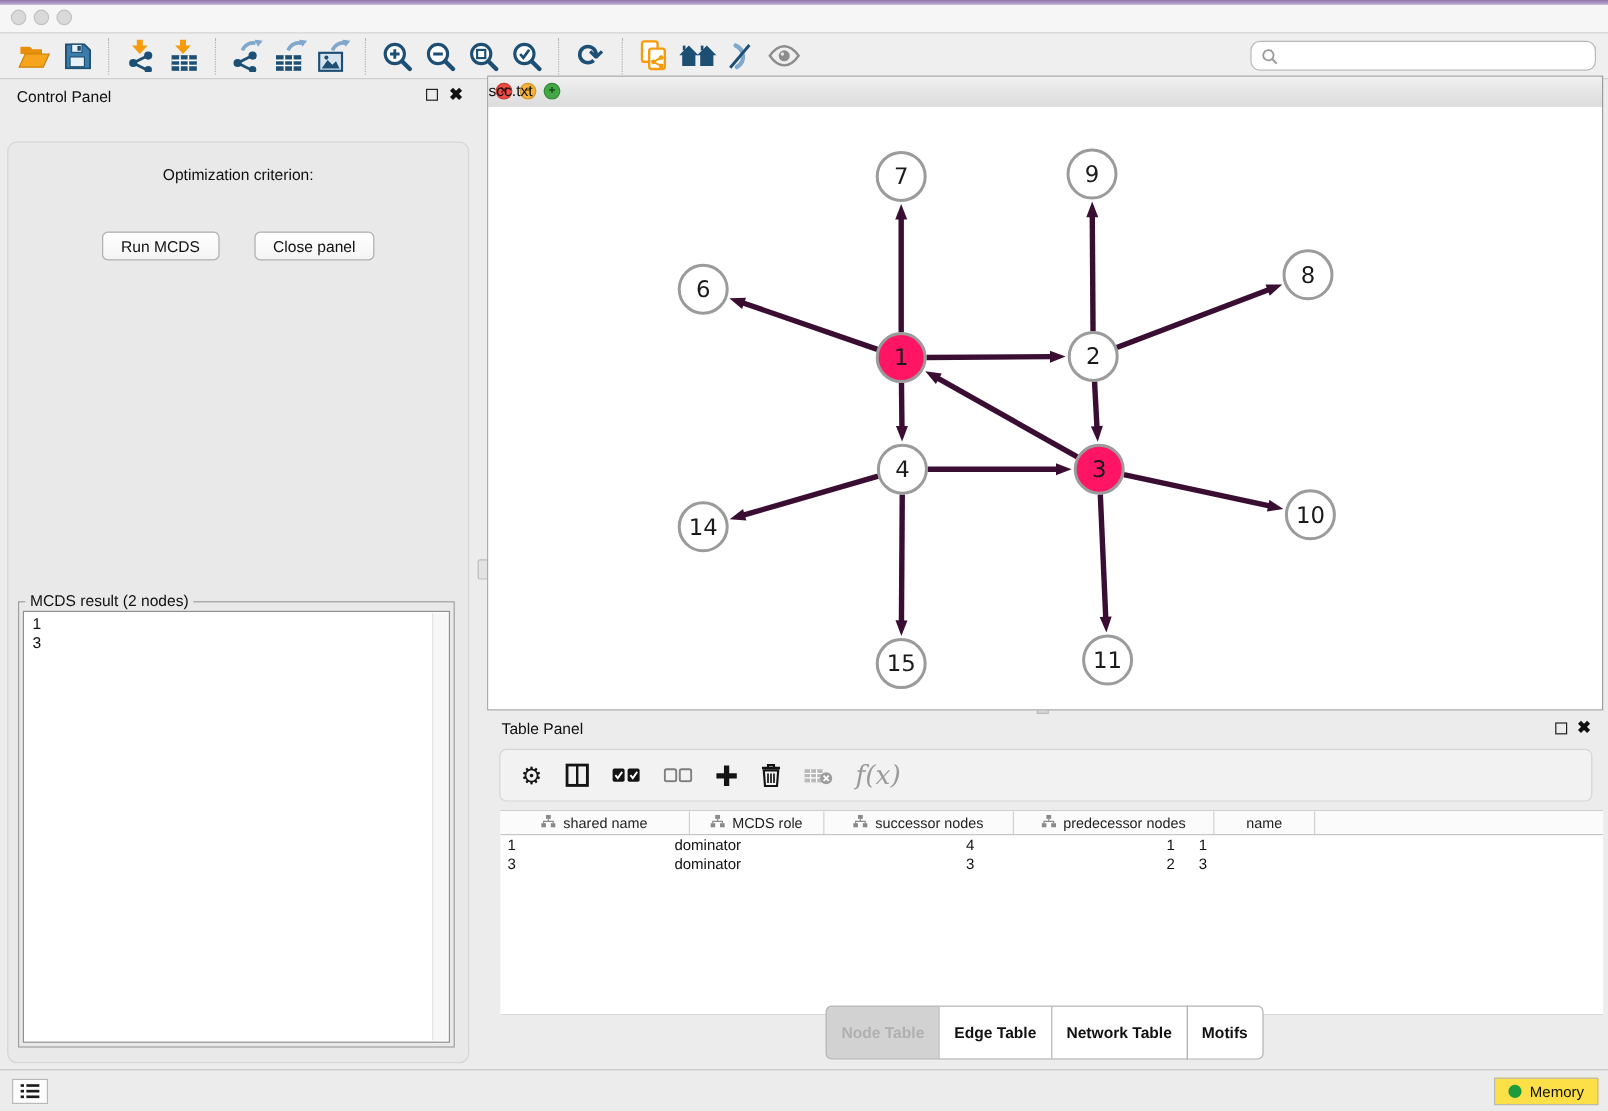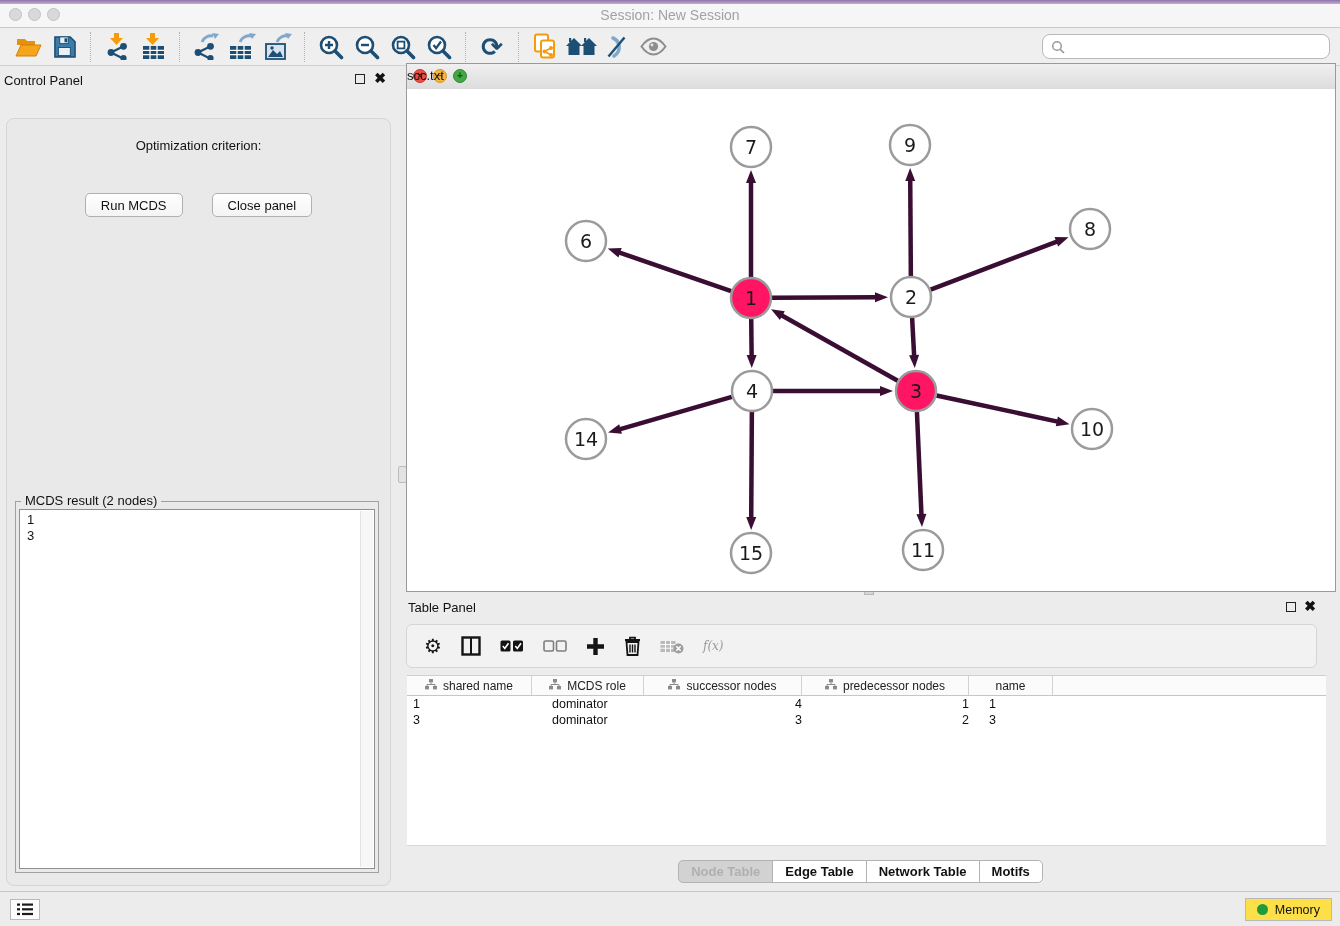"Session: New Session" div.tb-title { html: <div>Session: New Session</div> -> none }
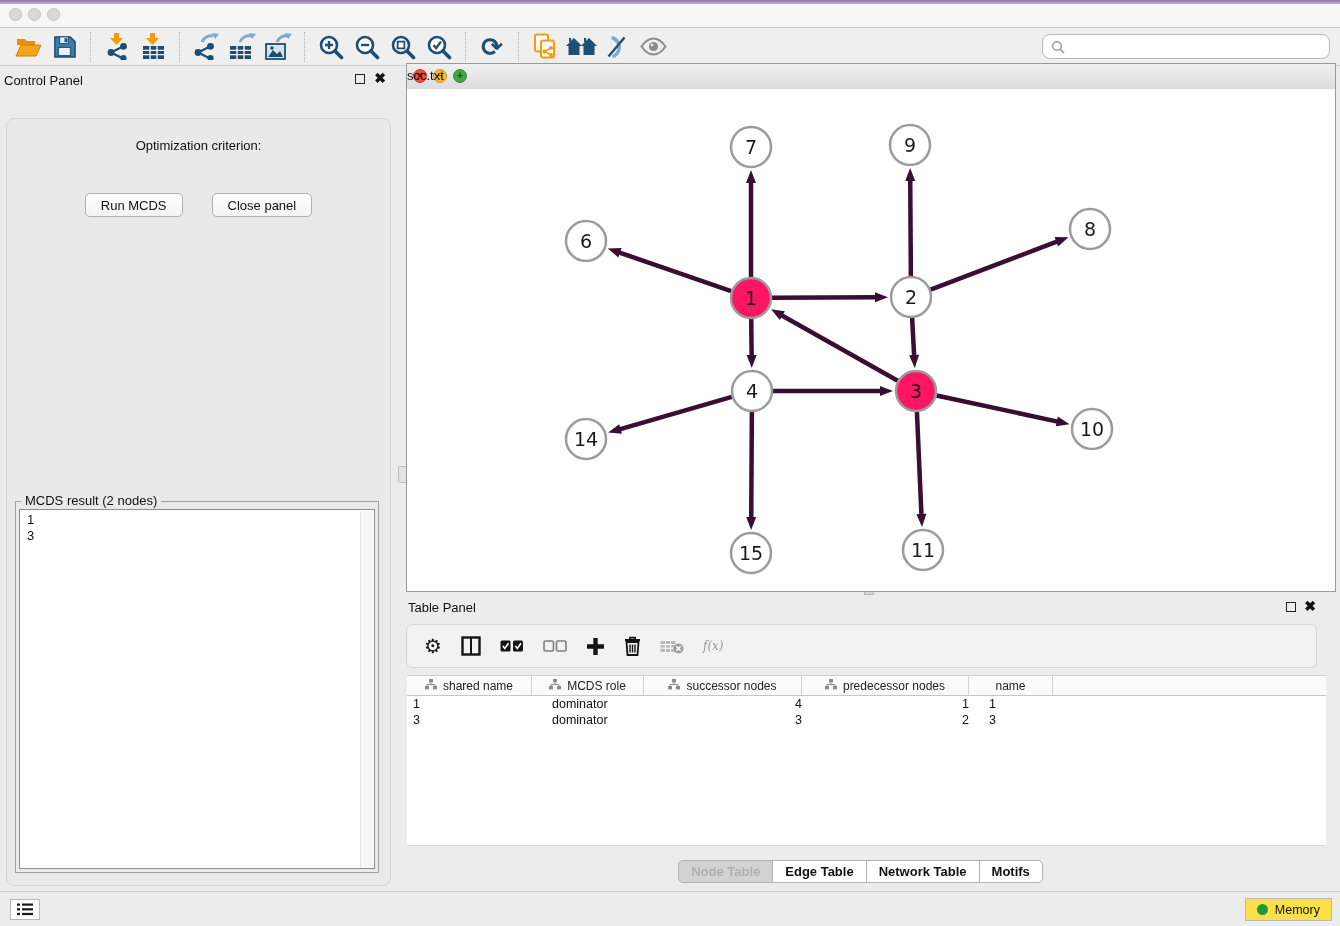"Control Panel" .cp-title { left: 4px -> 14px }
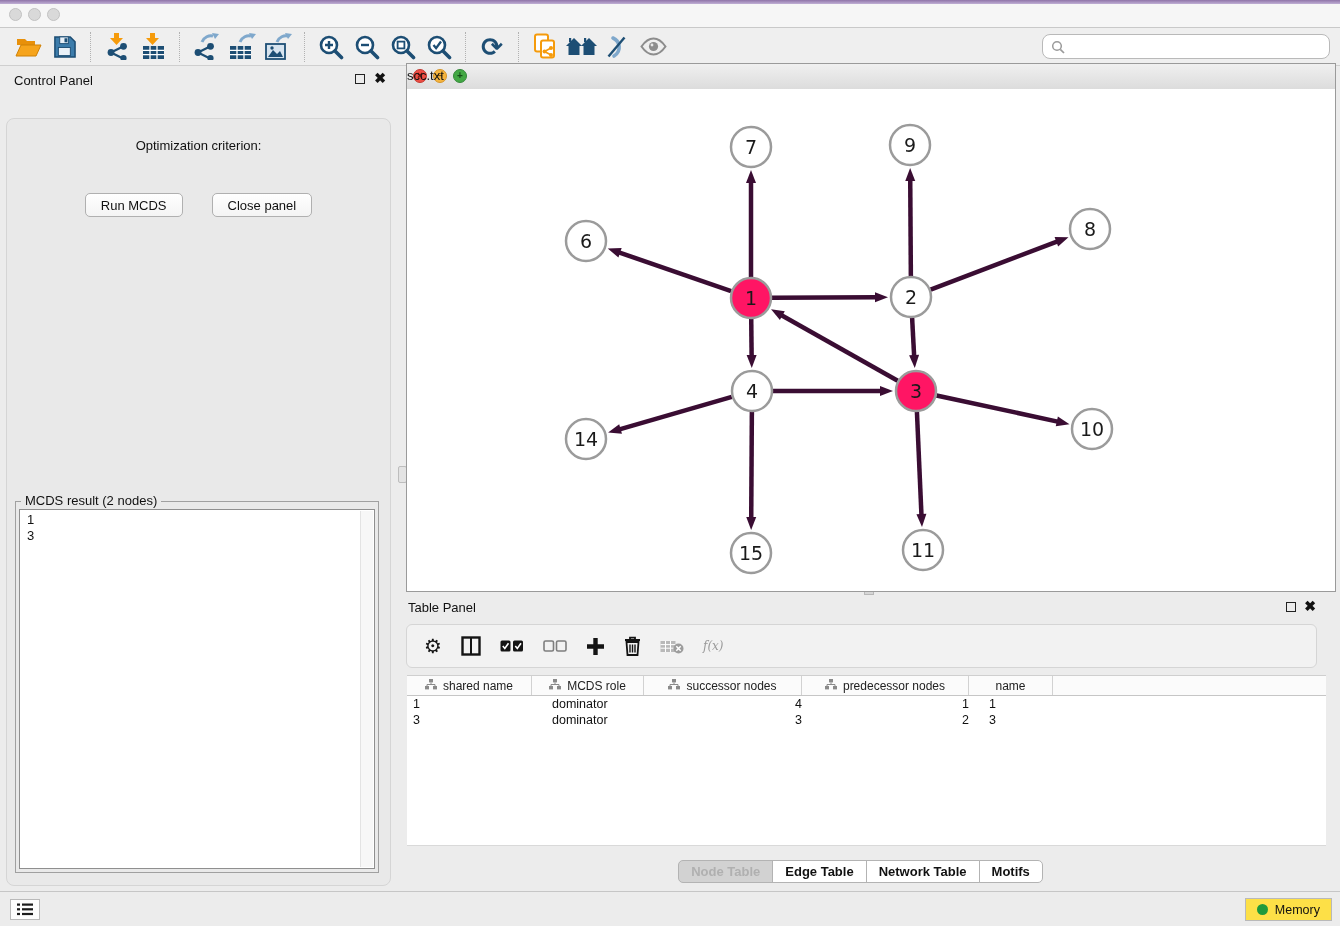"Table Panel" .table-panel { left: 396px -> 406px }
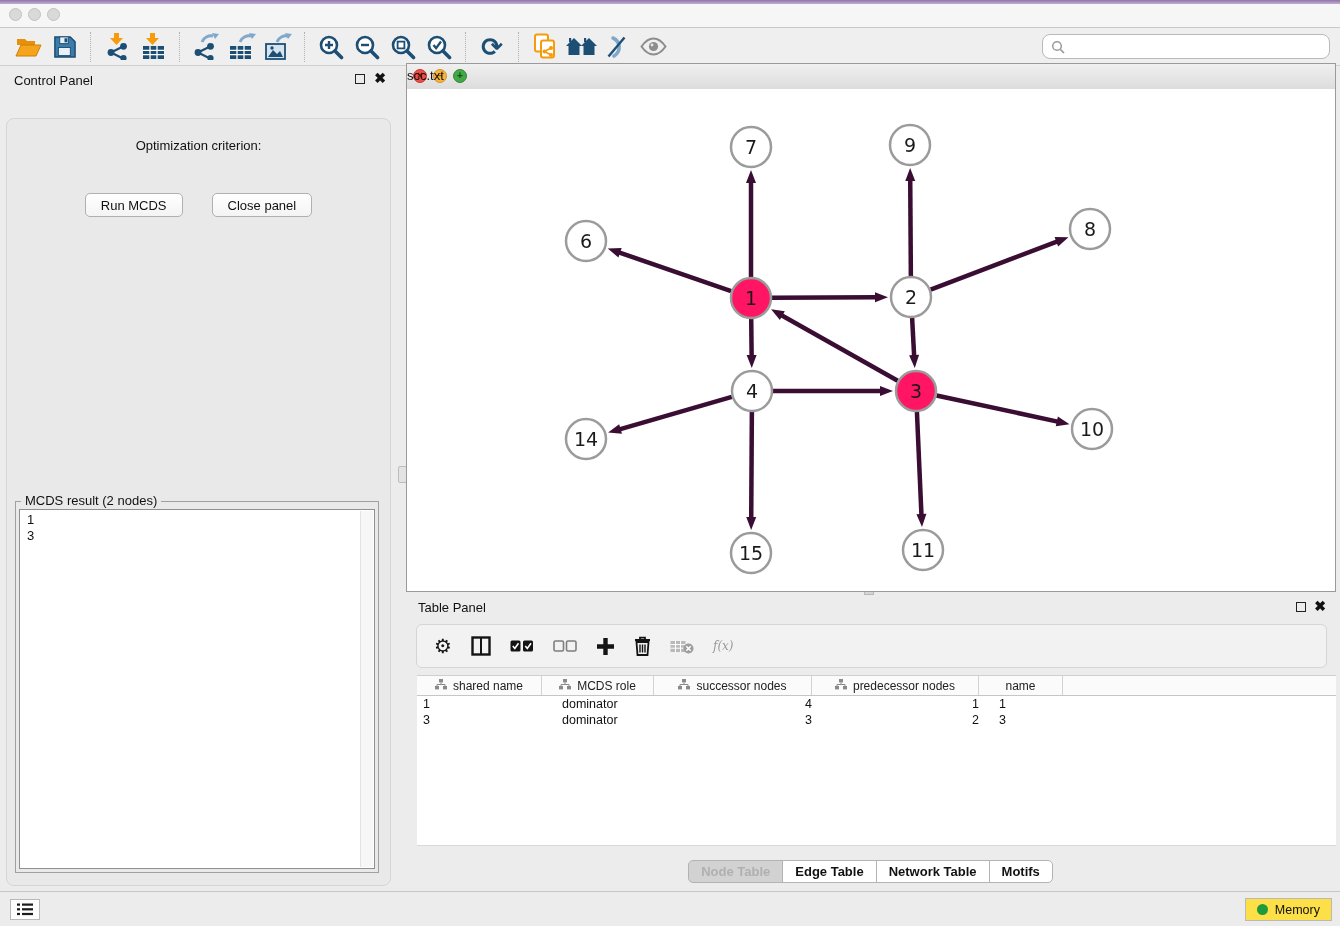"f(x)" .fx-glyph { font-size: 12px -> 22px }
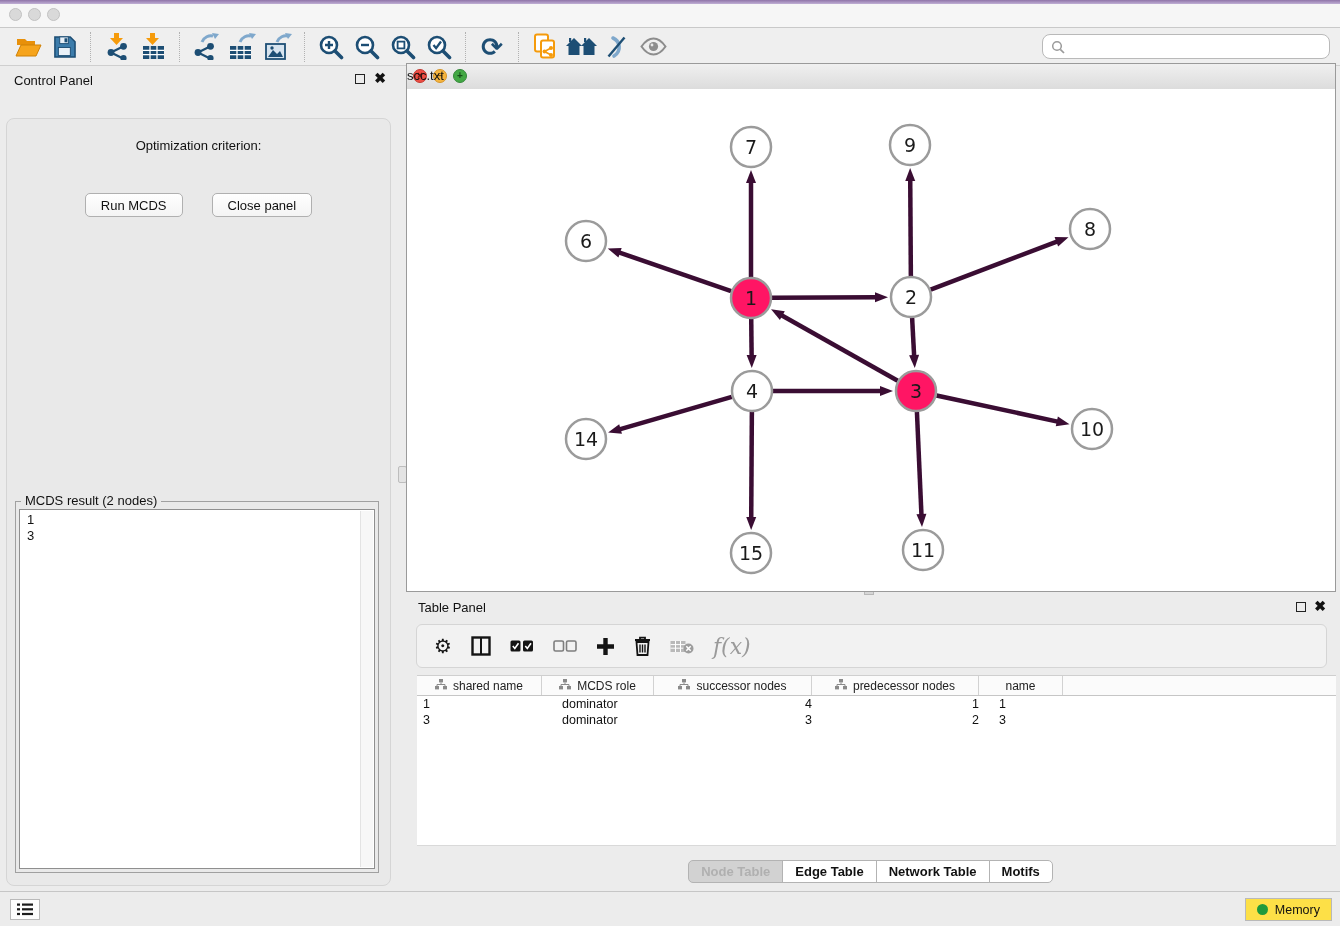"shared name" div.tp-hcell { width: 125px -> 158px }
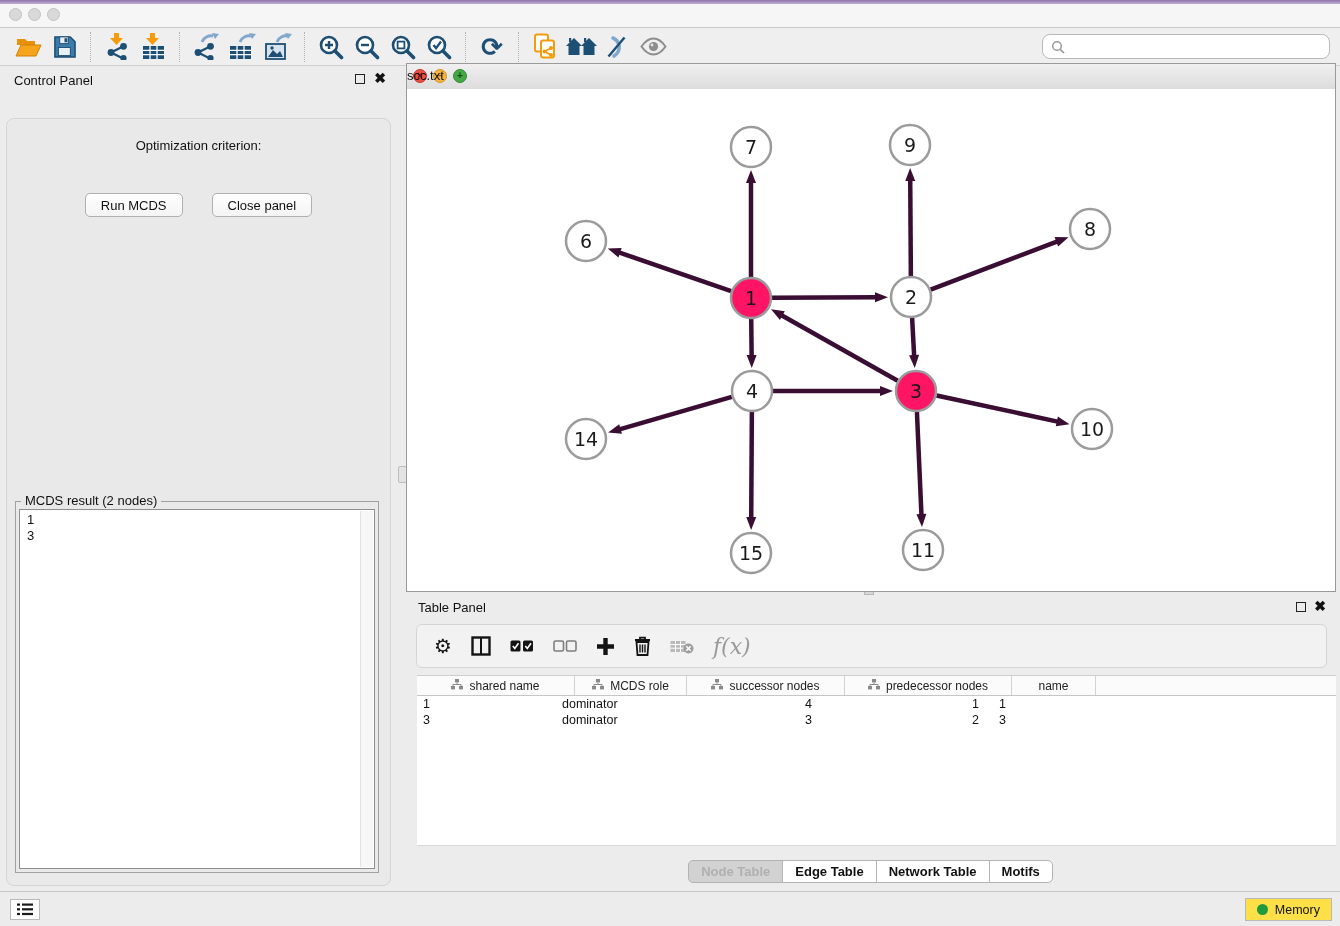"Node Table" .tp-tab { padding: 3px 12px -> 14px 12px }
